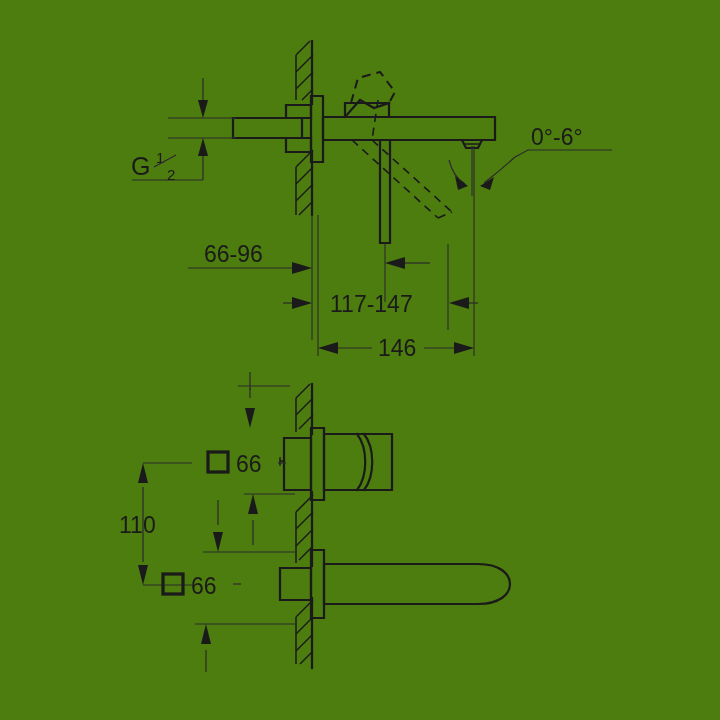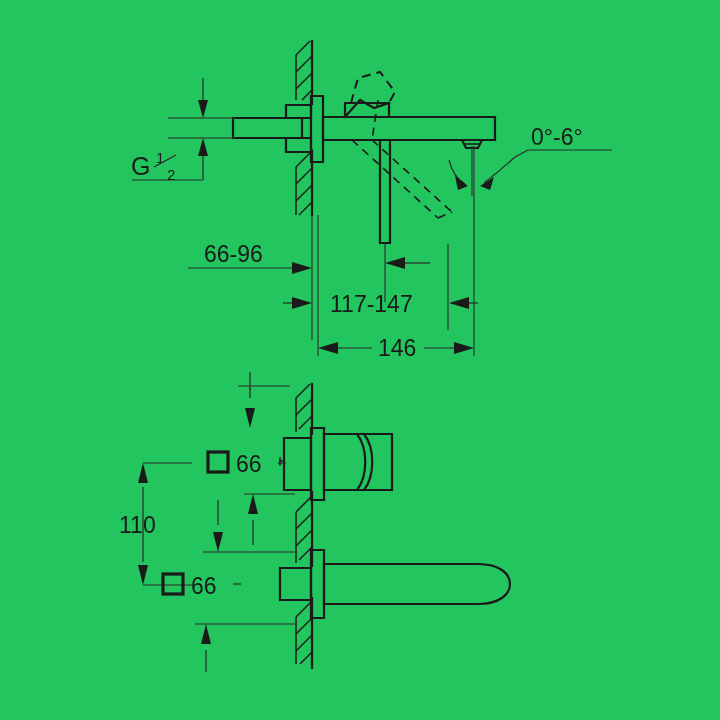"0°-6°" #drawing-root { background: #22c55e -> #4d7c0f }
